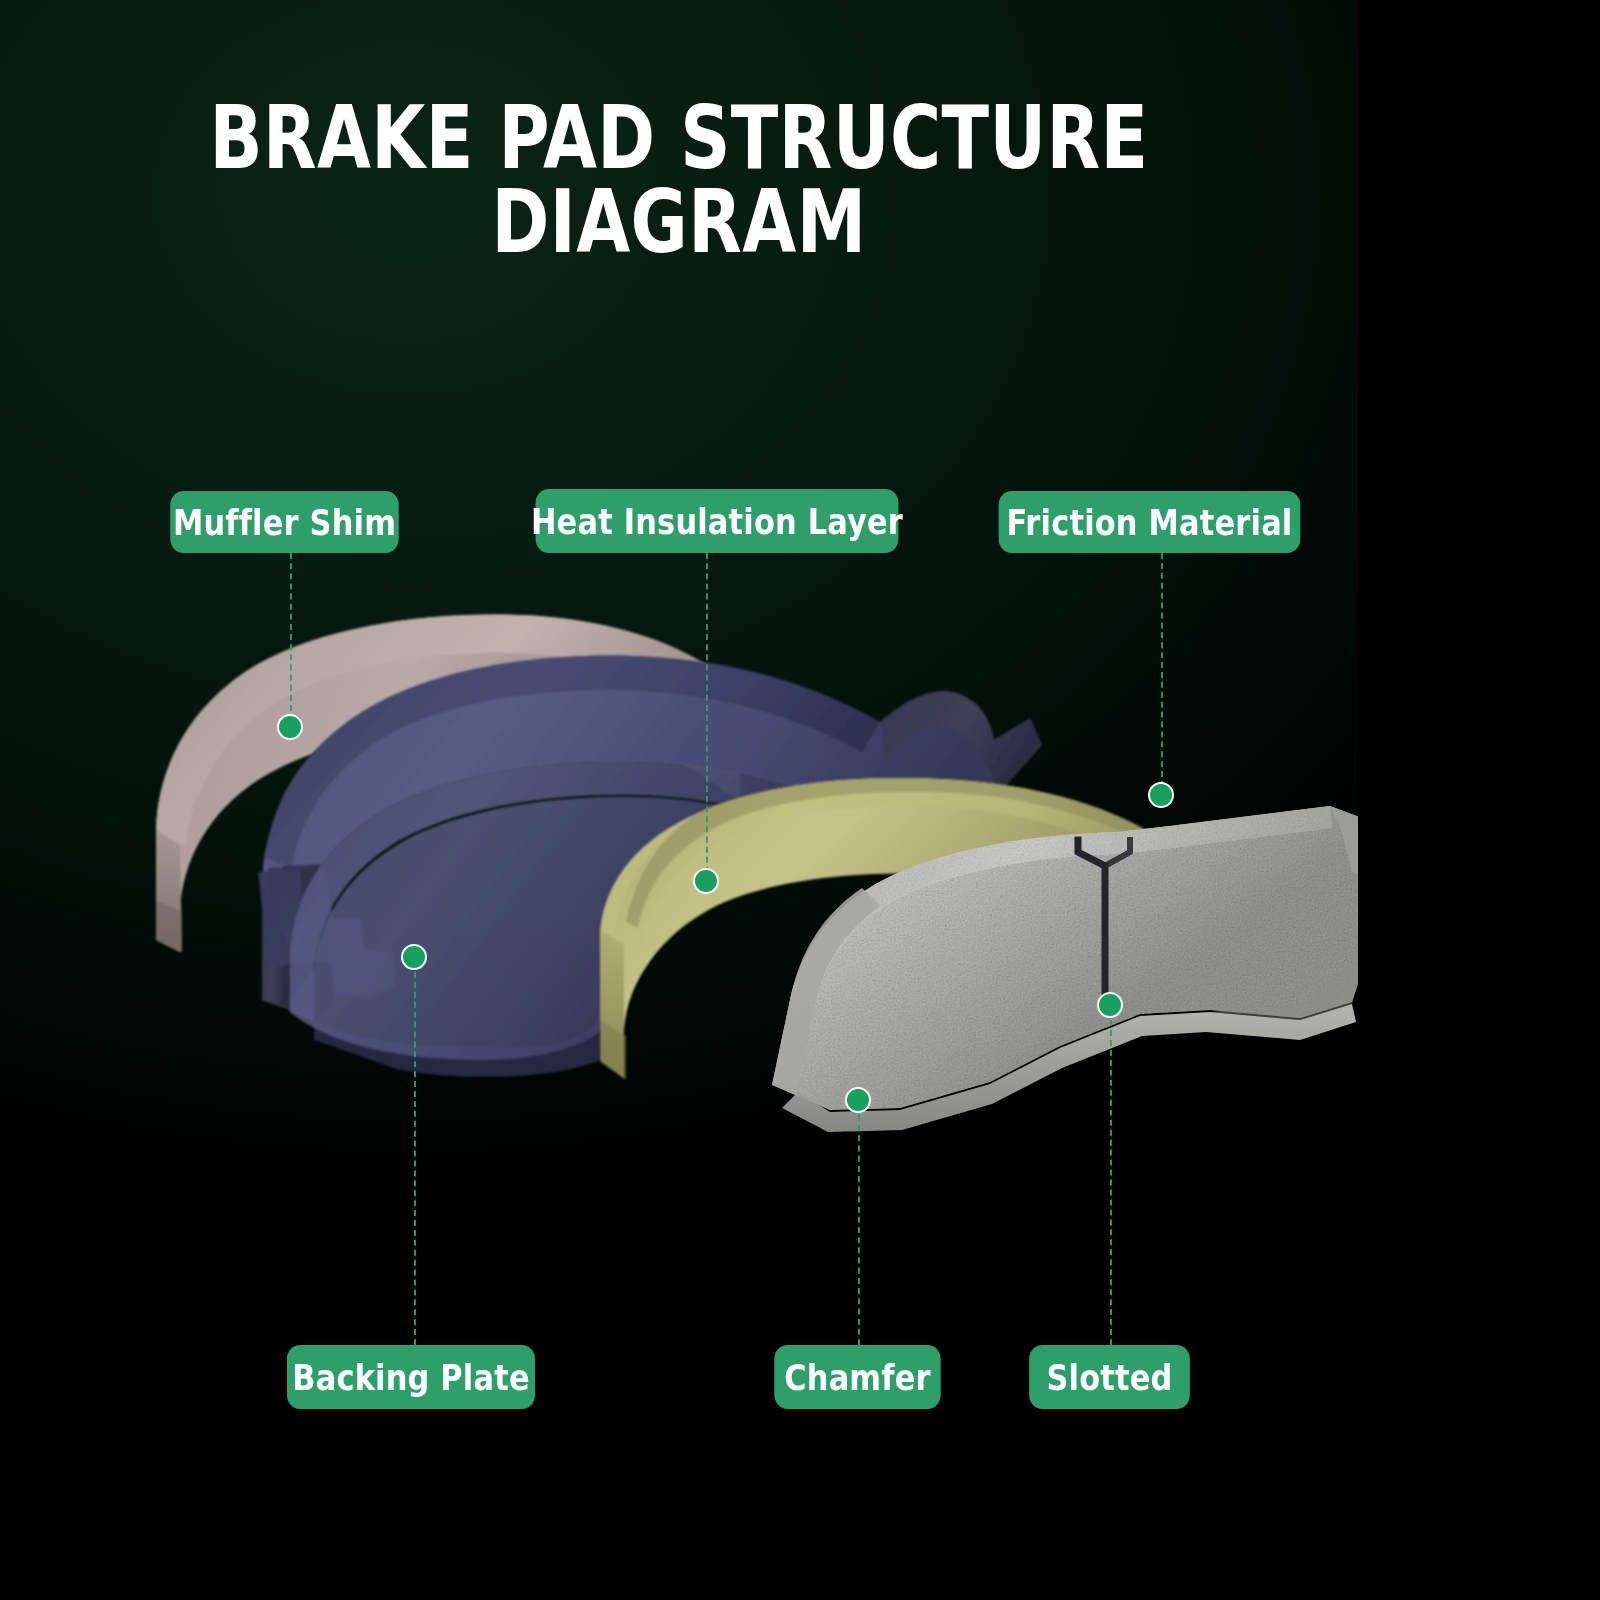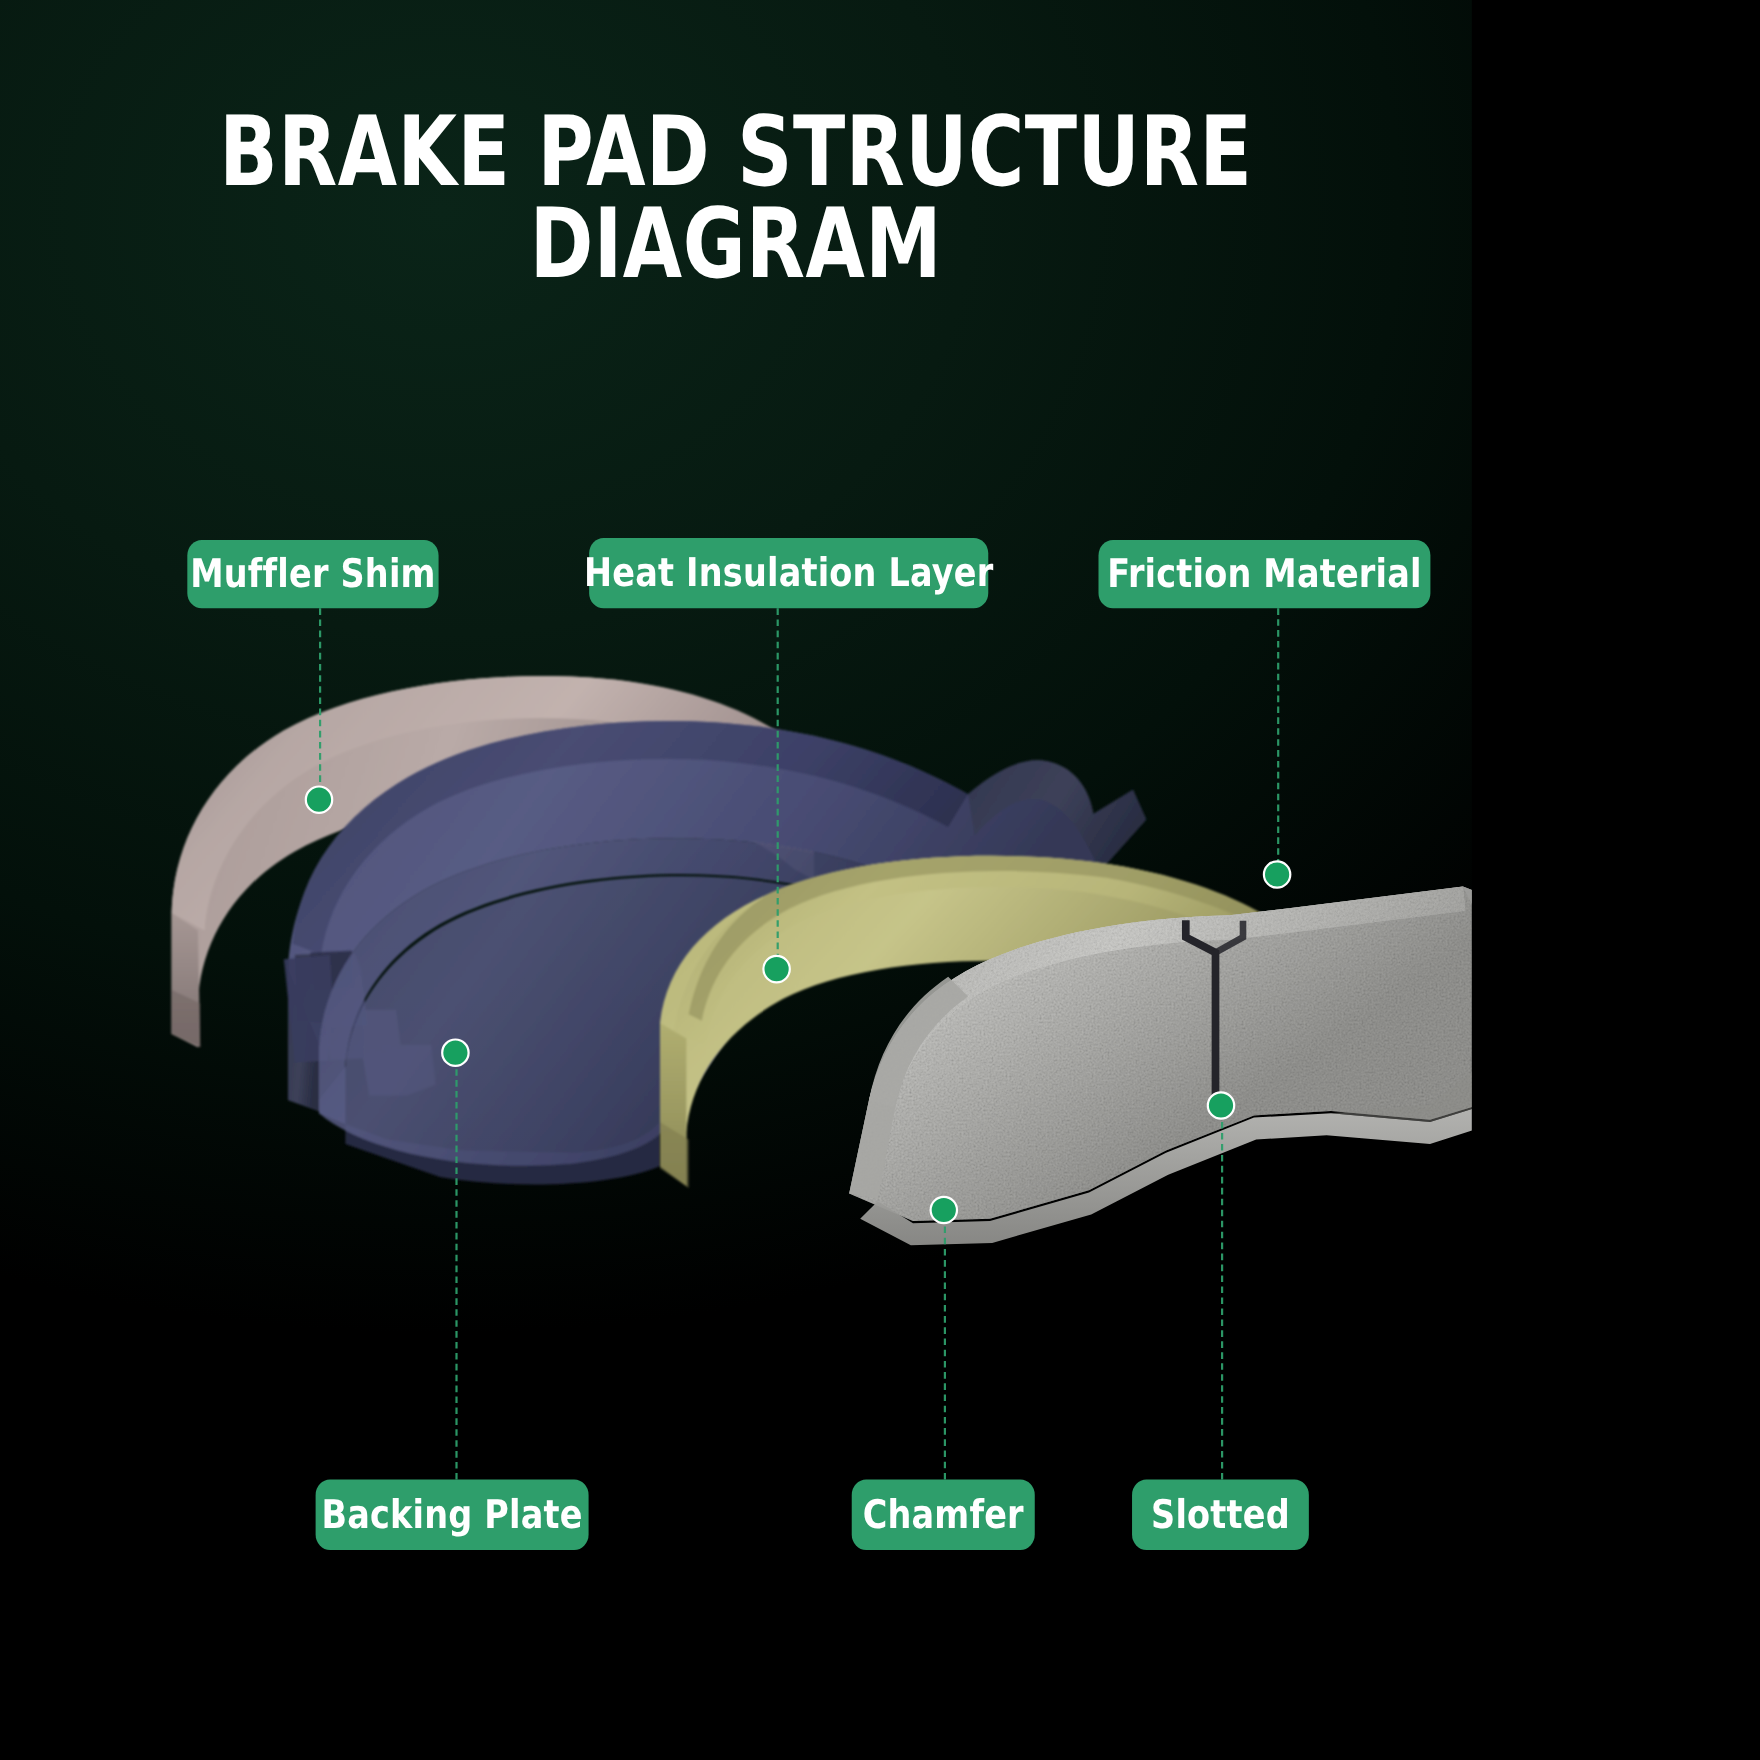"BRAKE PAD STRUCTURE" #stage { padding-left: none -> 20px }
